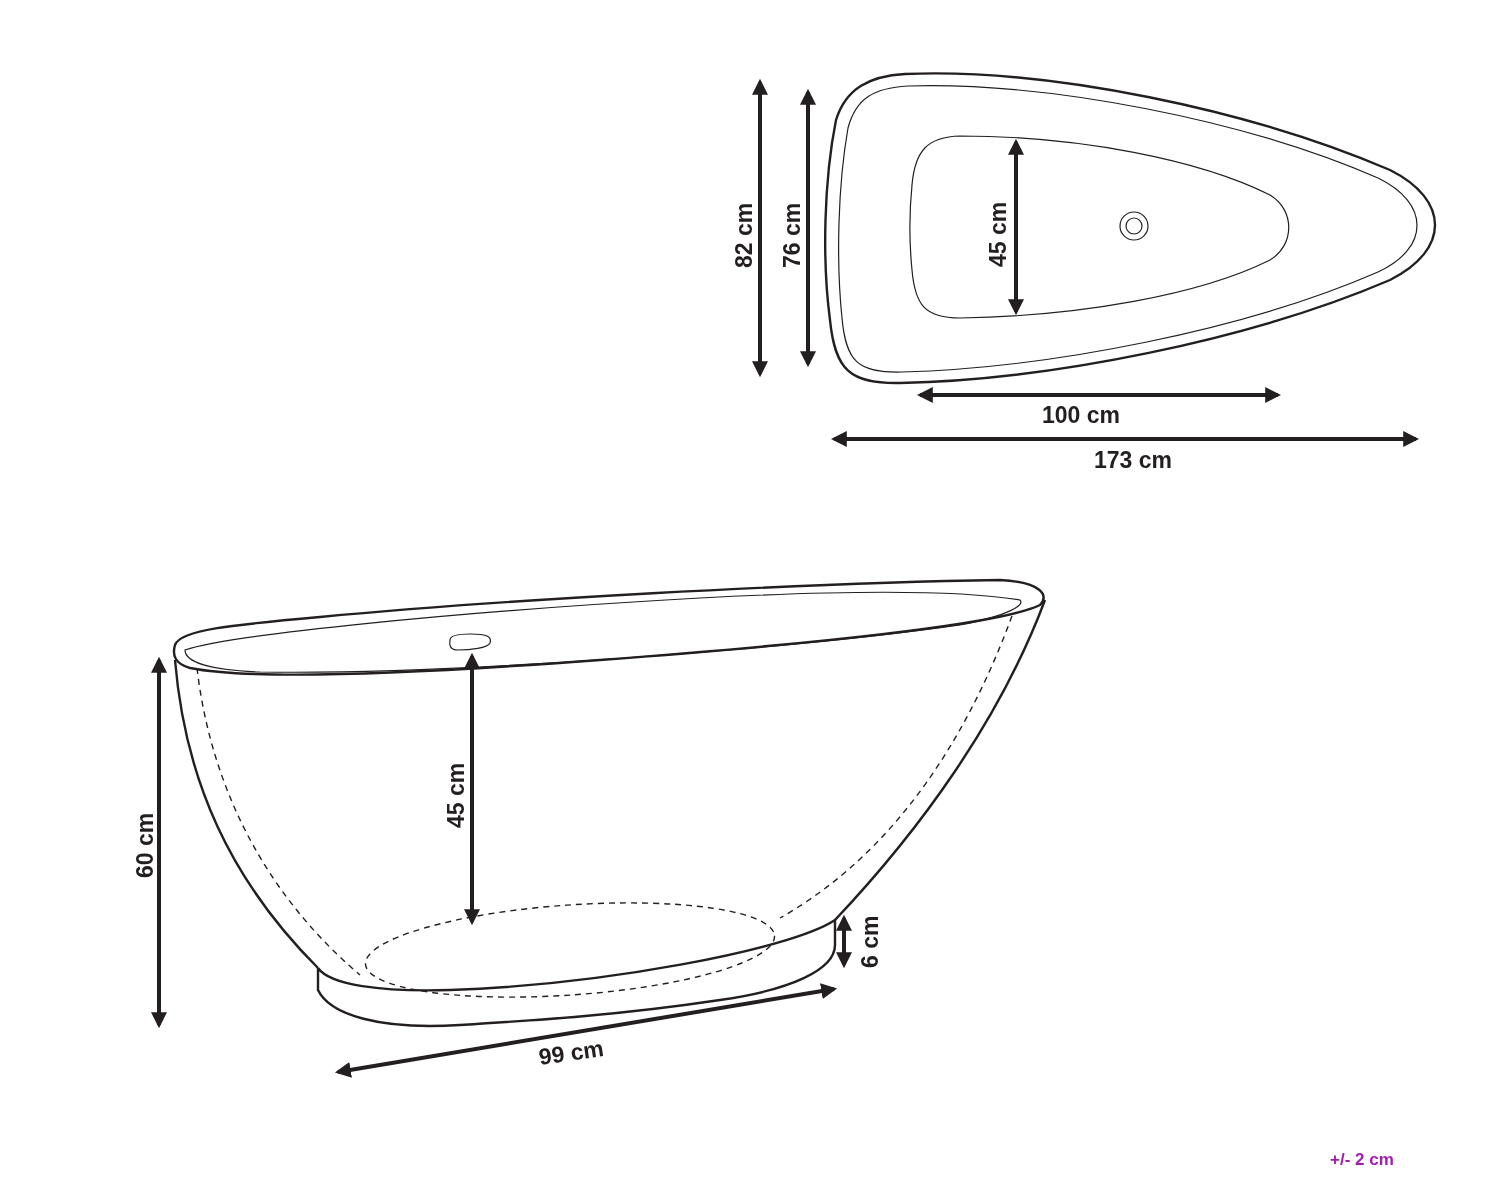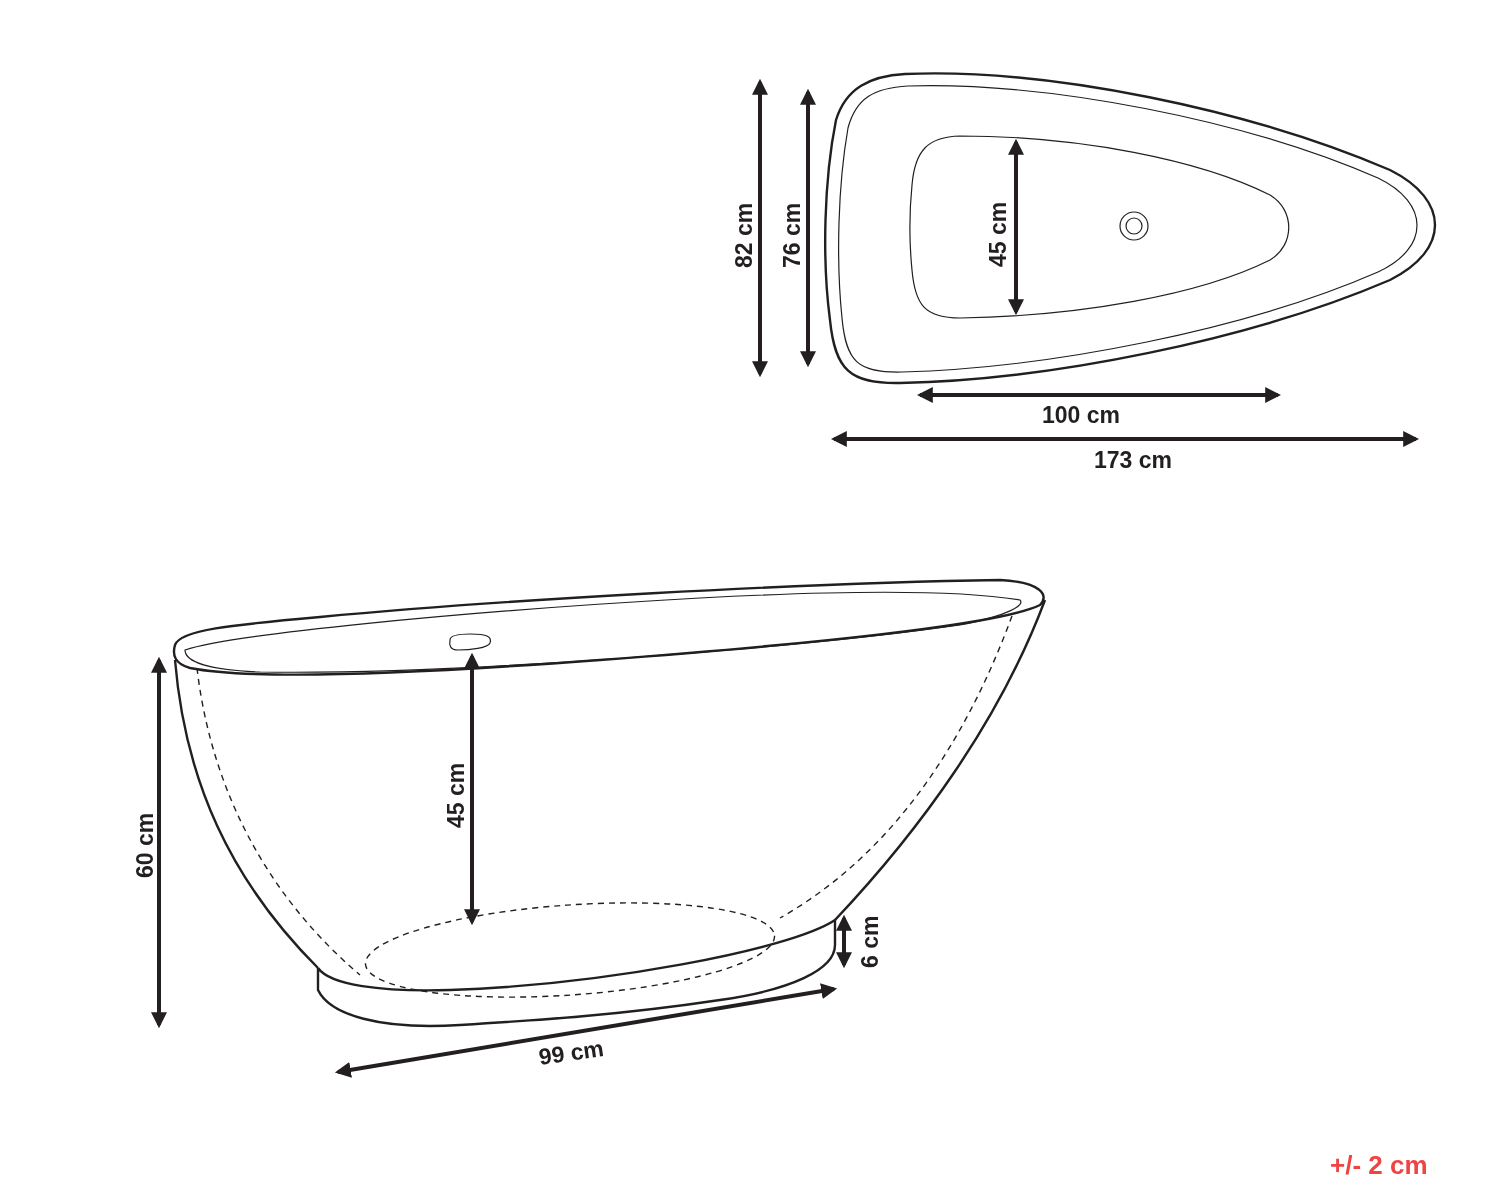"+/- 2 cm" .tol { color: #ef4444 -> #a21caf; font-size: 26px -> 17px }
